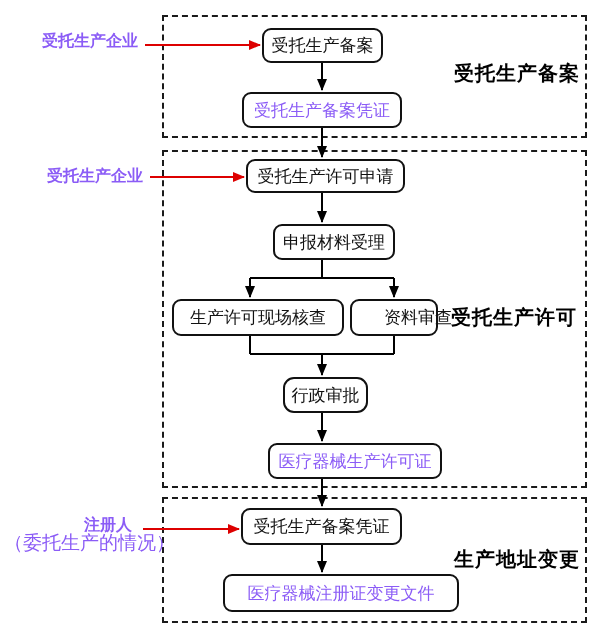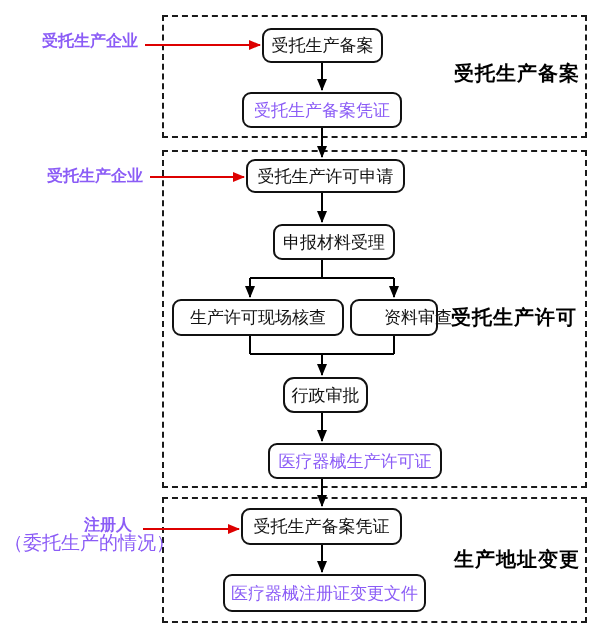"医疗器械注册证变更文件" div.node { width: 203px -> 236px }
